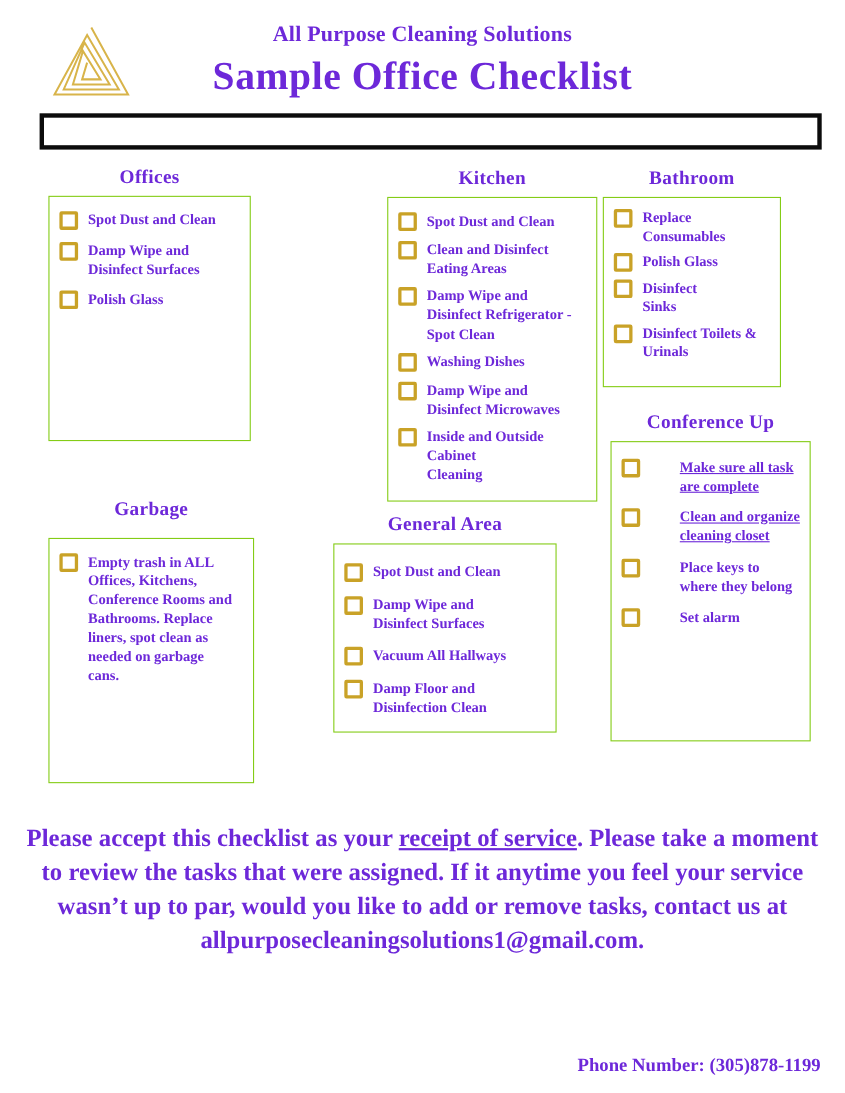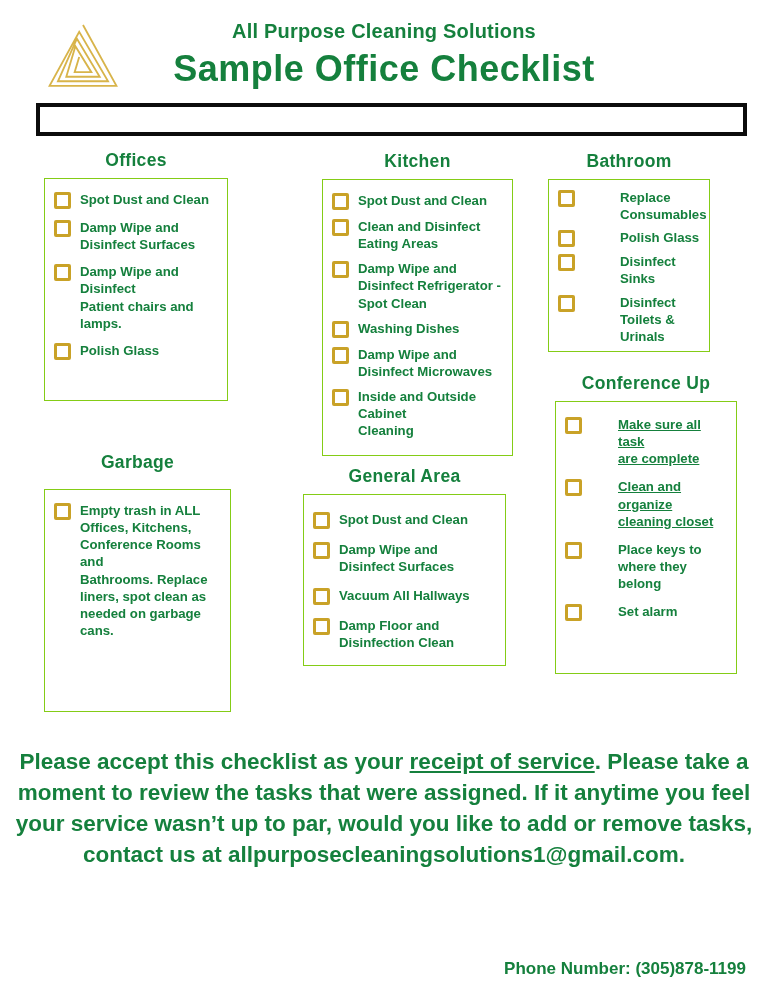"All Purpose Cleaning Solutions" .page { color: #15803d -> #6d28d9; font-family: Liberation Sans, sans-serif -> Liberation Serif, serif }
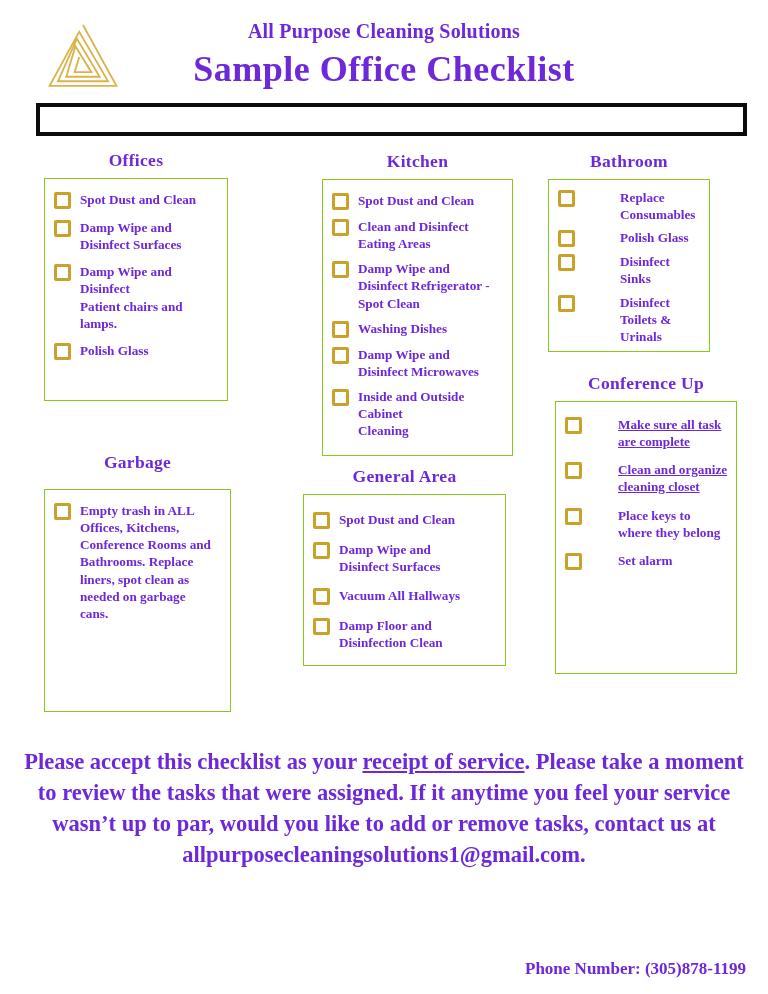"Kitchen" .sec-kitchen { left: 286px -> 316px }
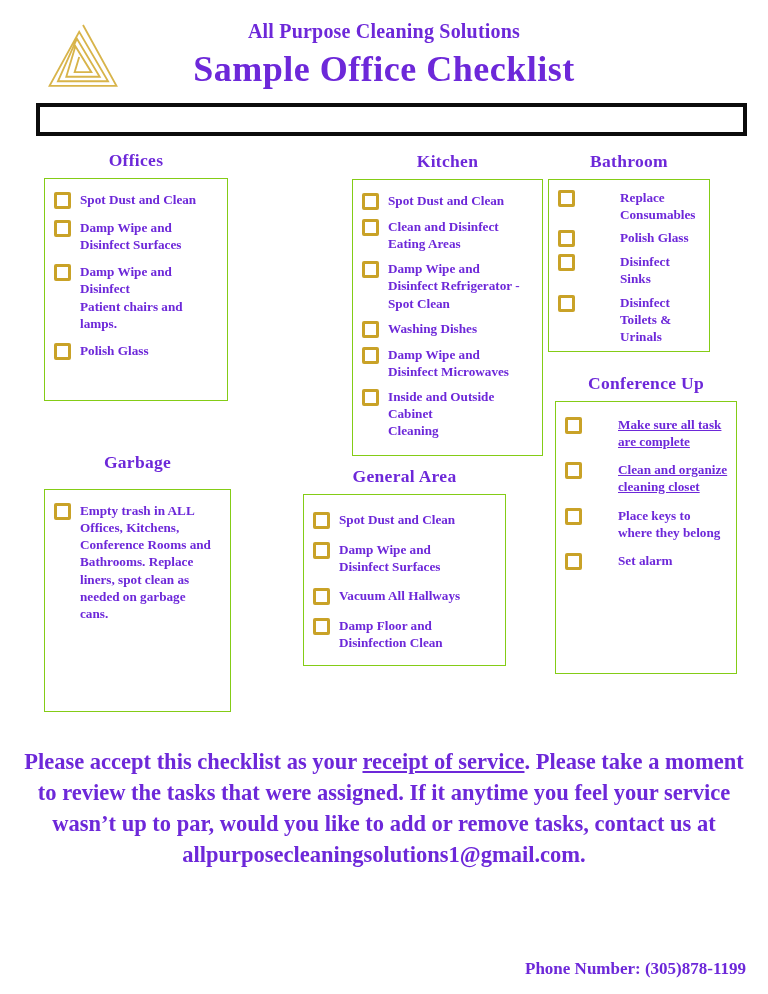"Replace Consumables" .sec-bathroom .item { gap: 36px -> none }
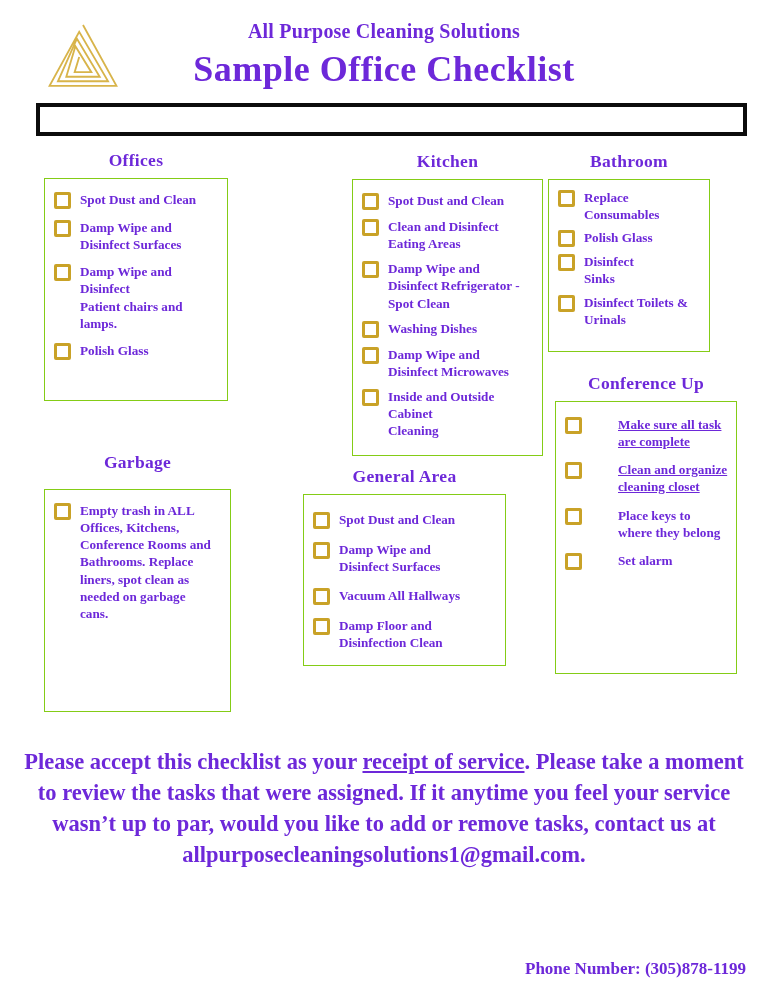"Damp Wipe and Disinfect" div.item { html: <div> <span></span> <span>Damp Wipe and Disinfect Patient chairs and lamps.</span> </div> -> none }
